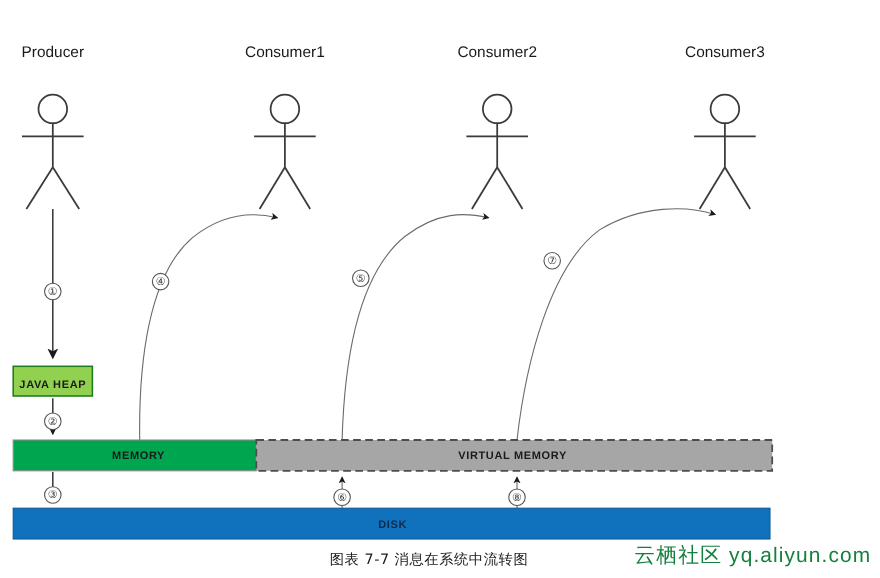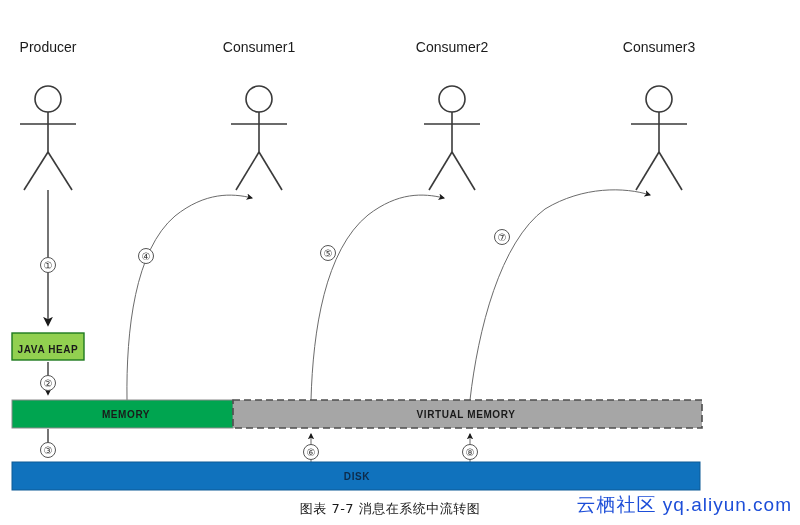"云栖社区 yq.aliyun.com" .watermark { color: #1d4ed8 -> #15803d }
